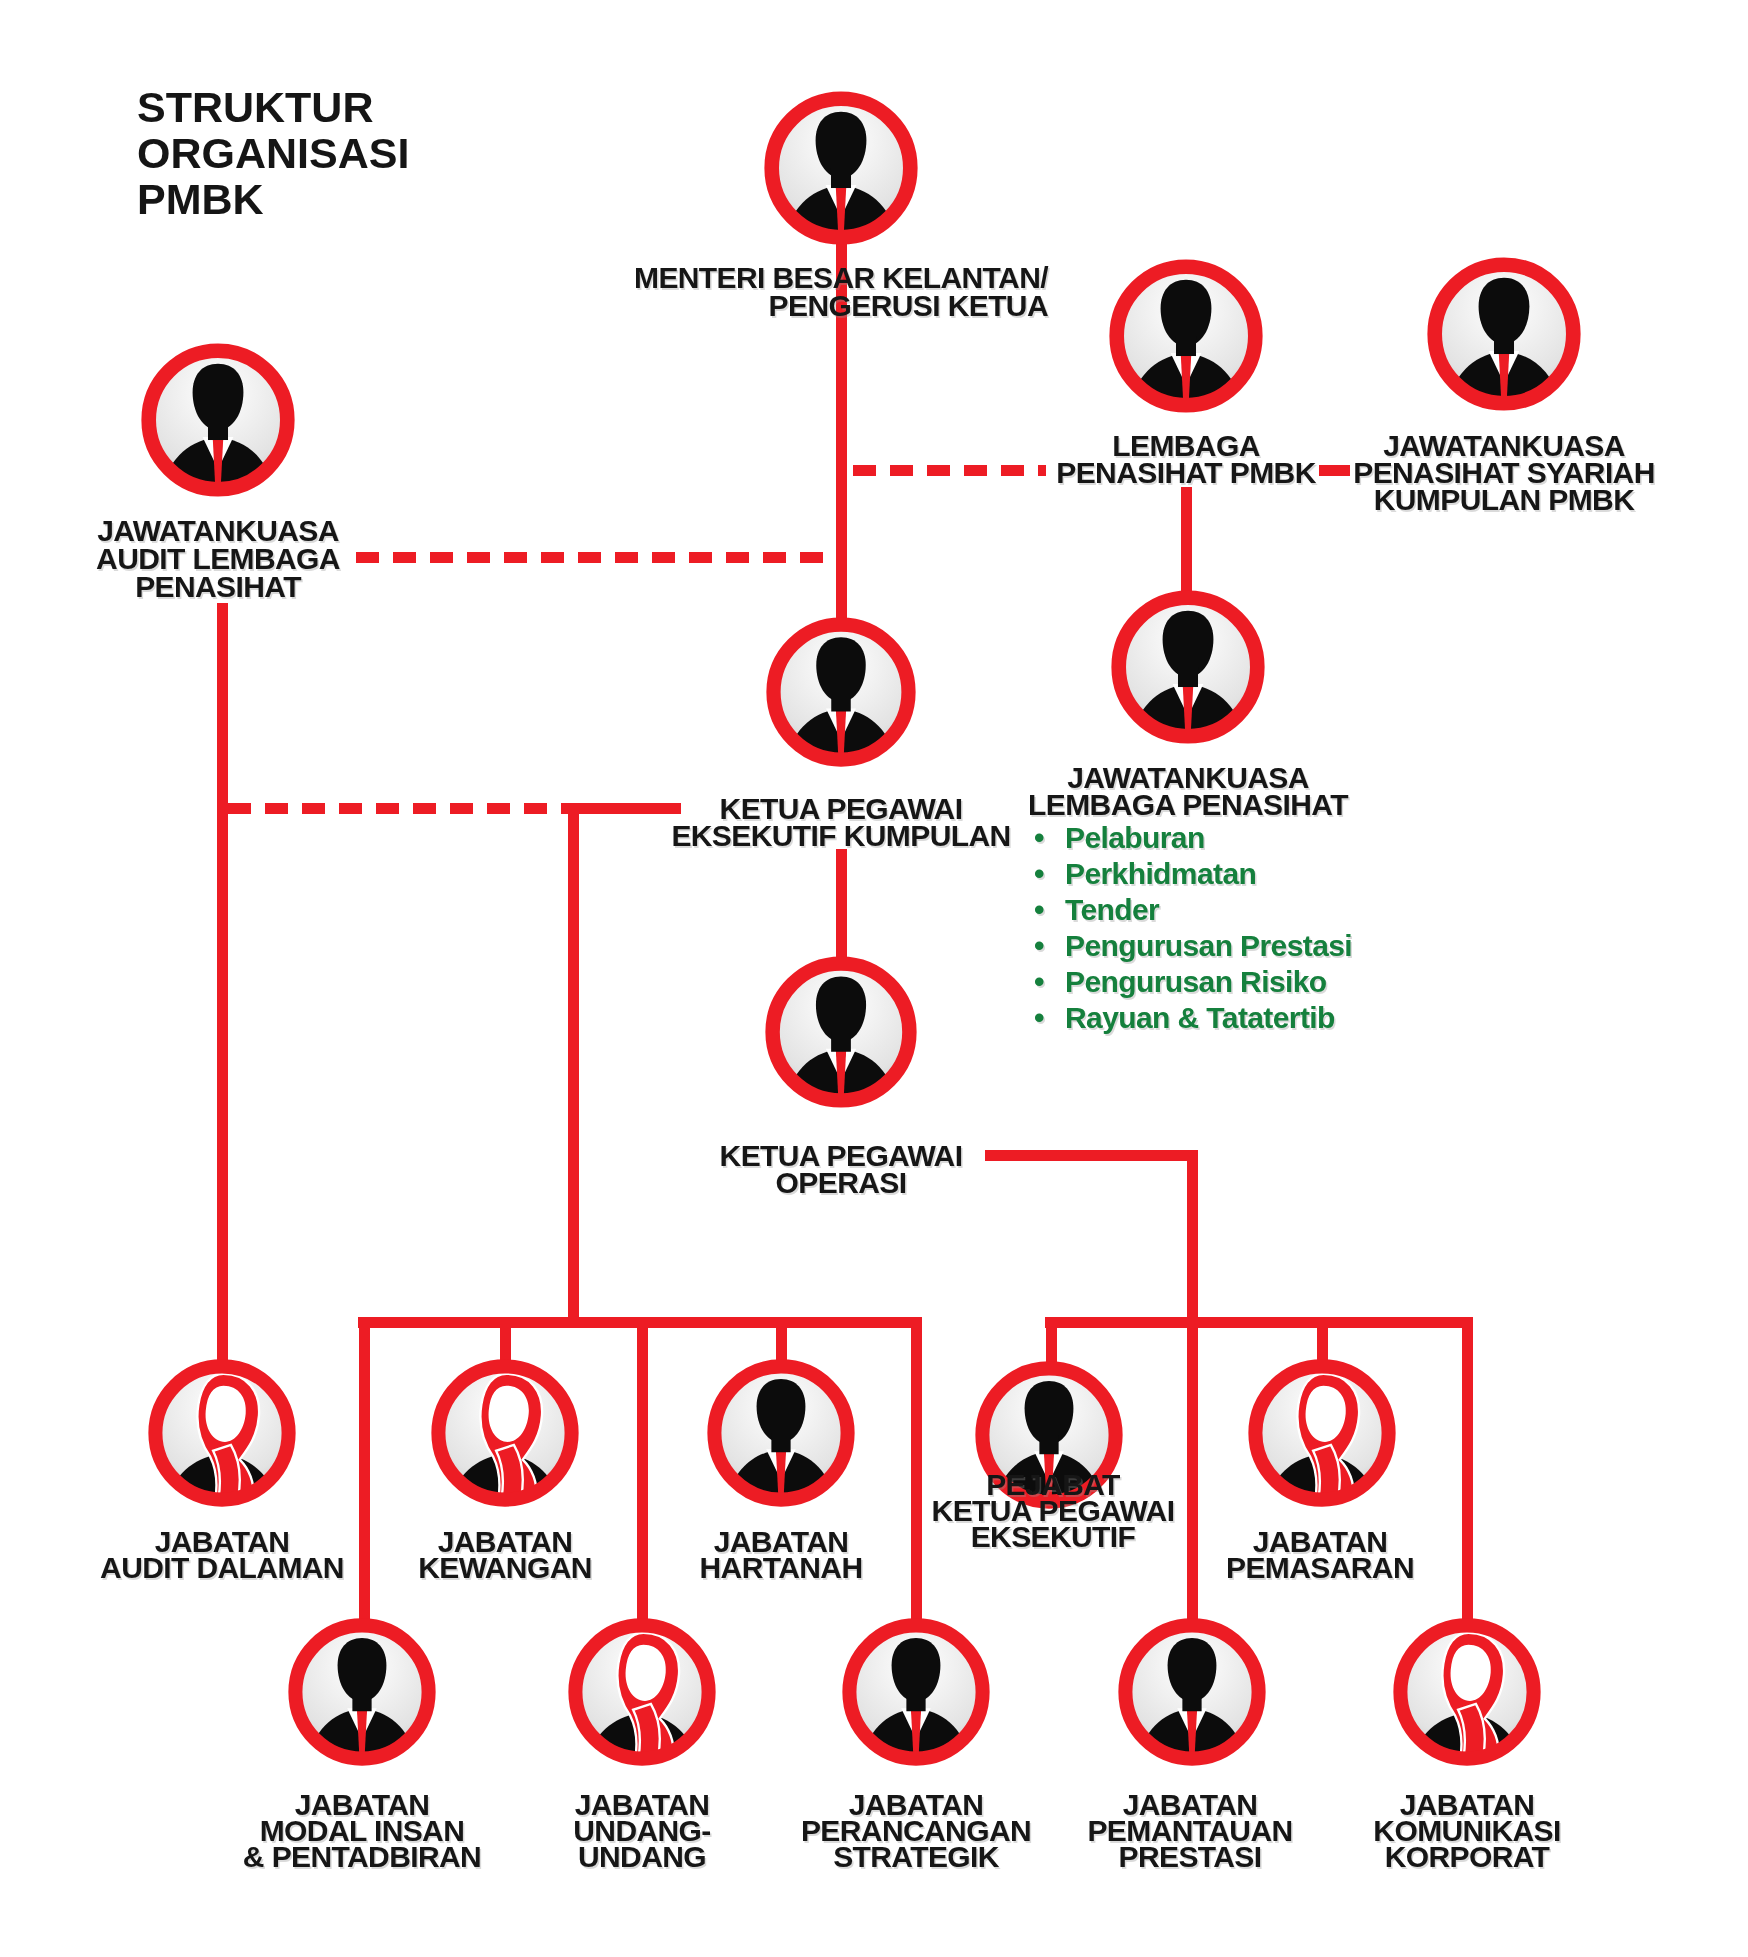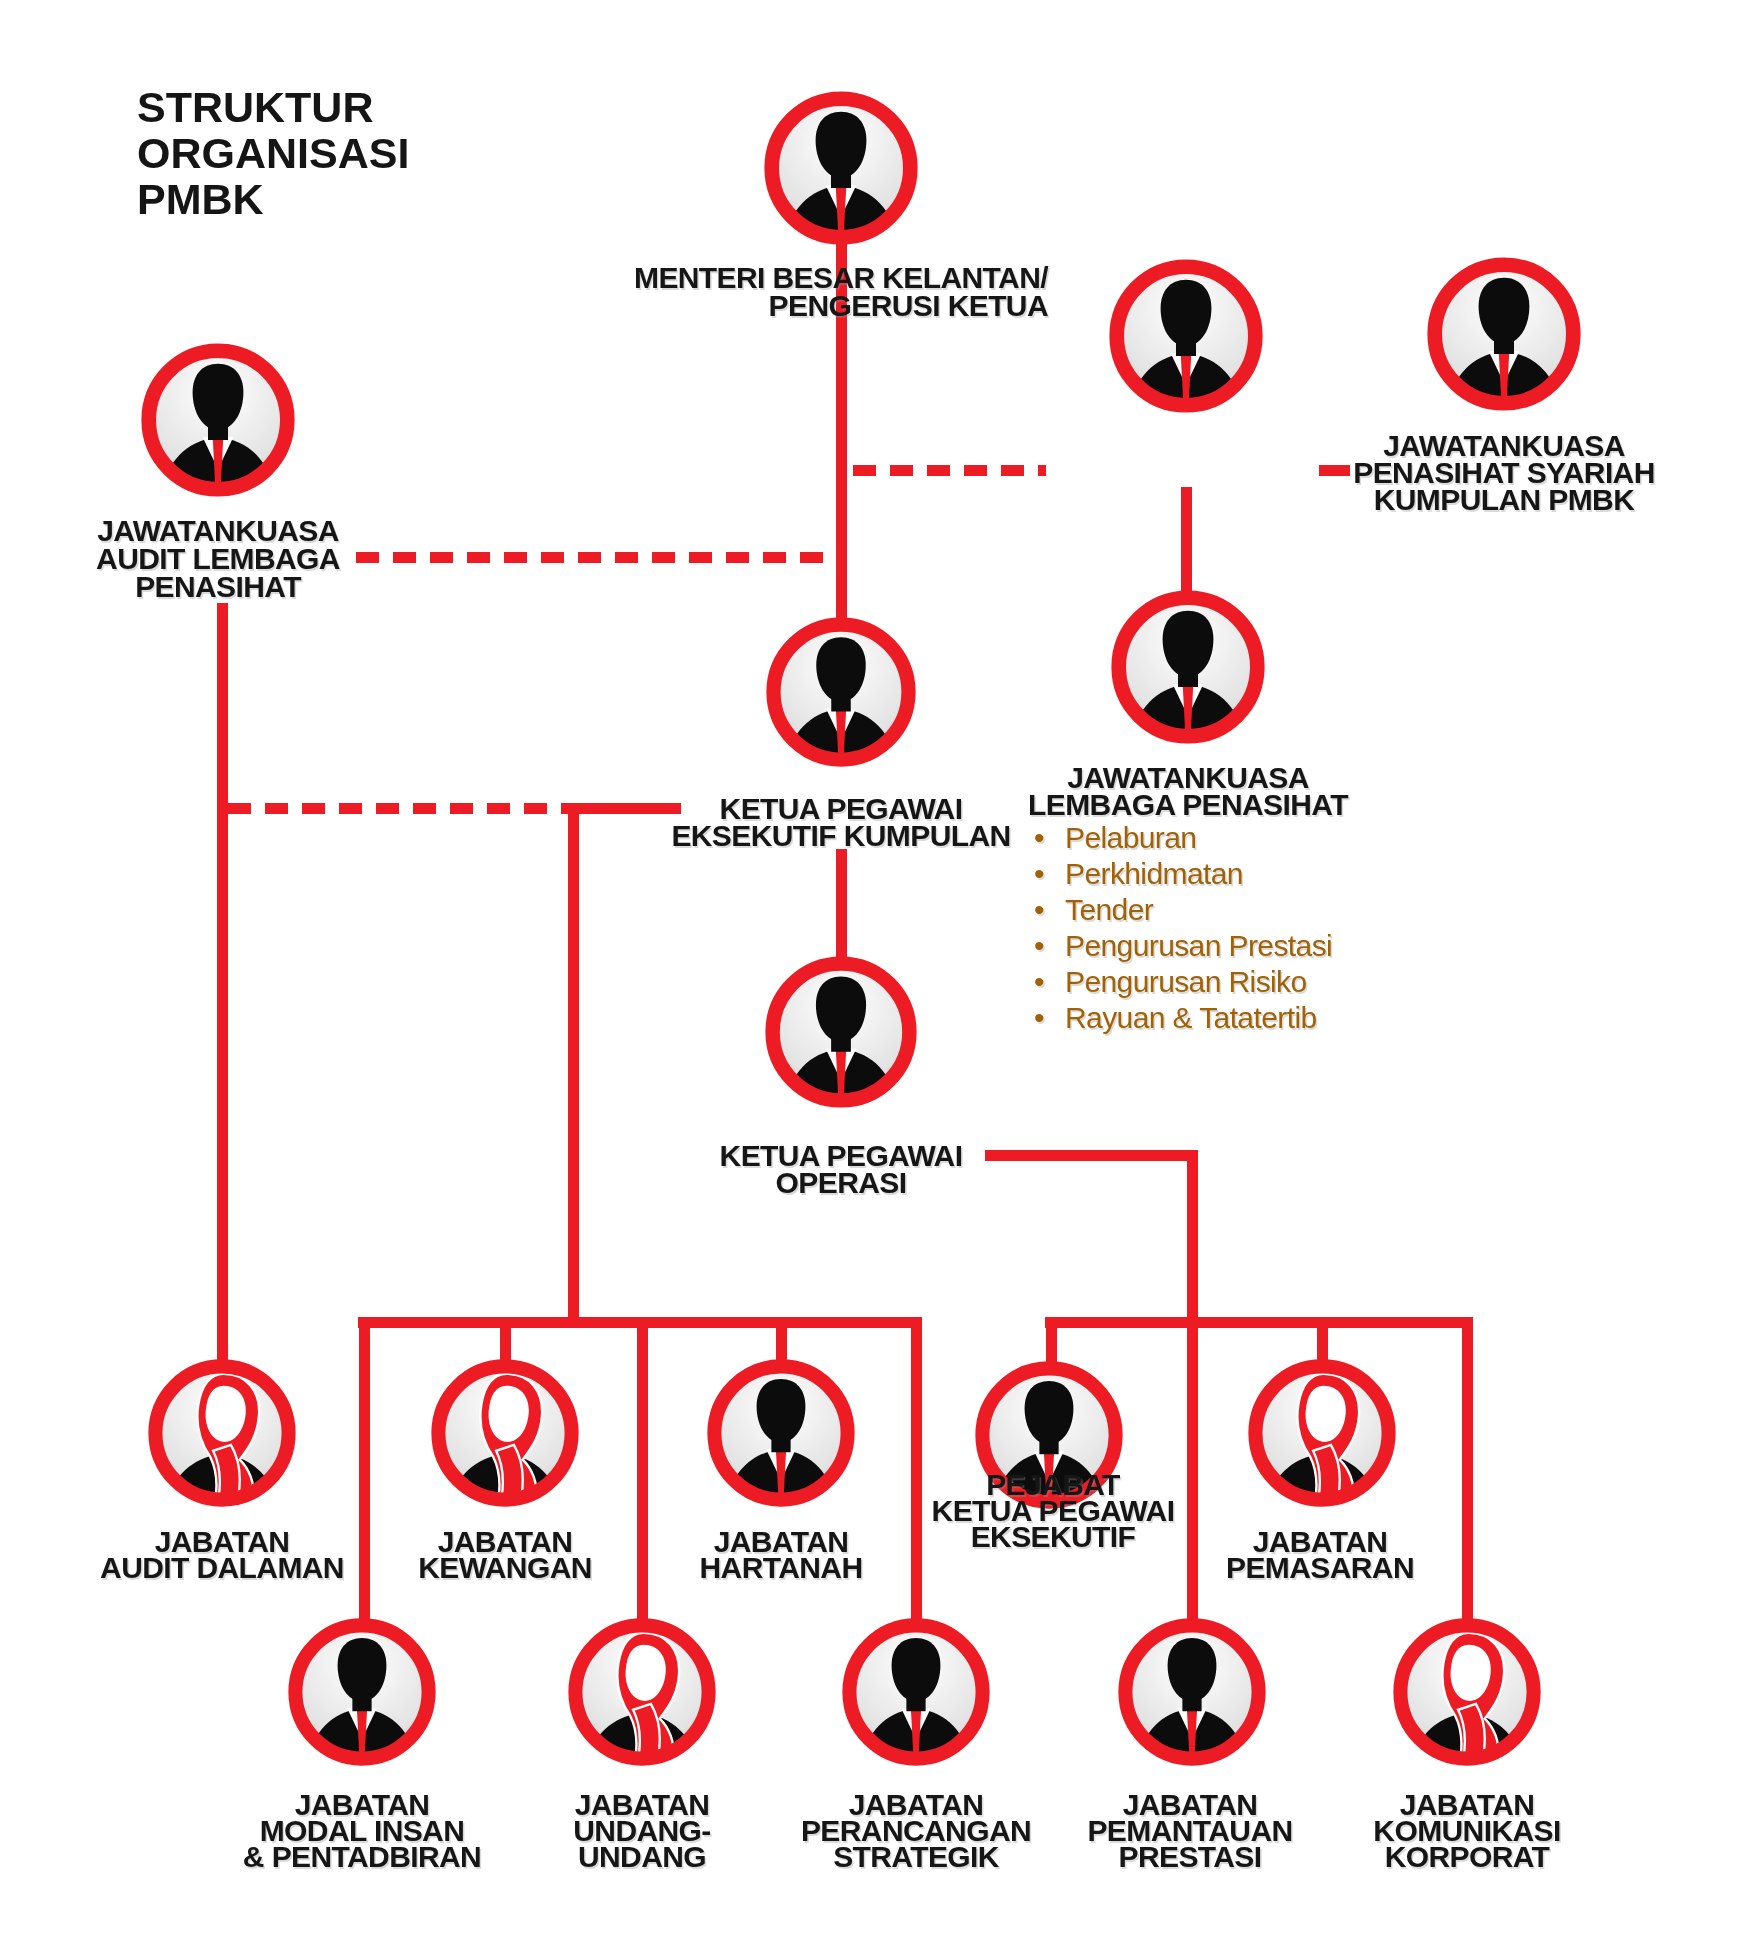"LEMBAGA" div.nlabel { html: none -> <div> <span>LEMBAGA</span> <span>PENASIHAT PMBK</span> </div> }
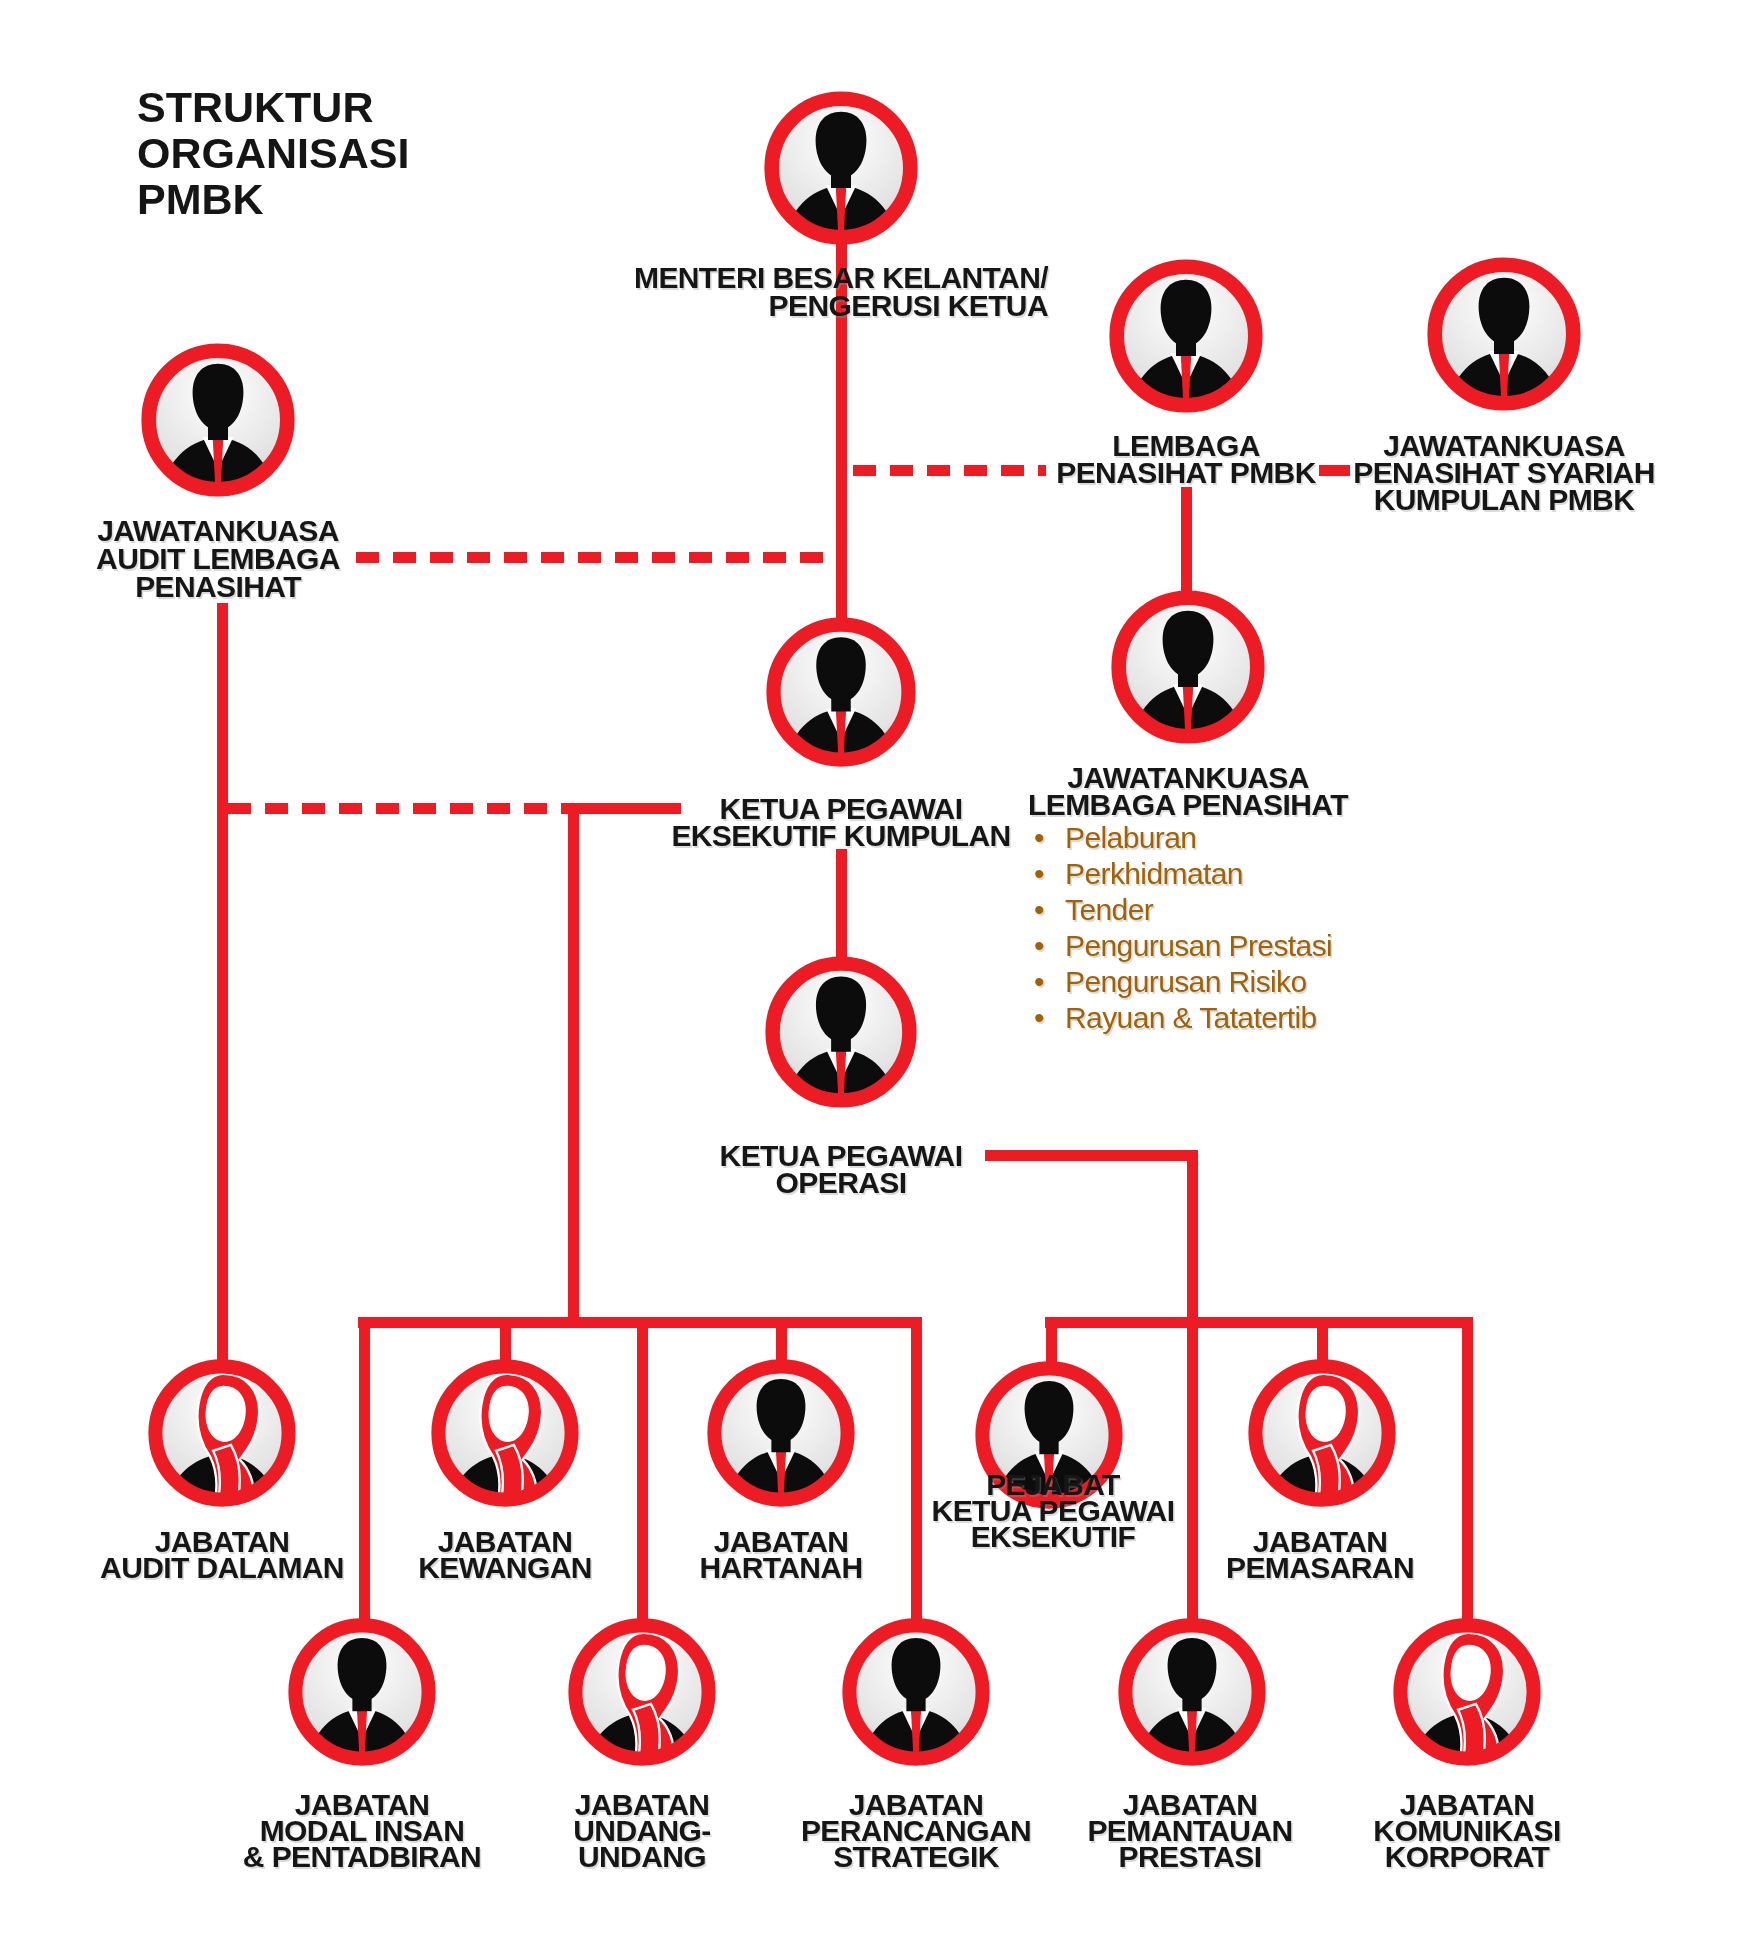"Pelaburan" .bullets { color: #a16207 -> #15803d; font-weight: 400 -> 700 }
